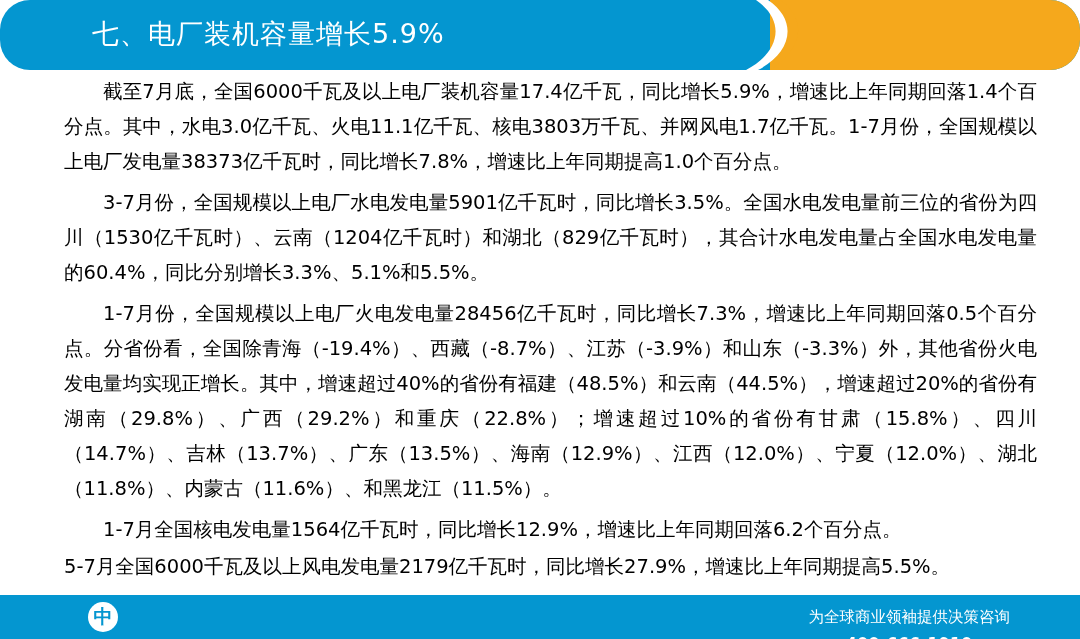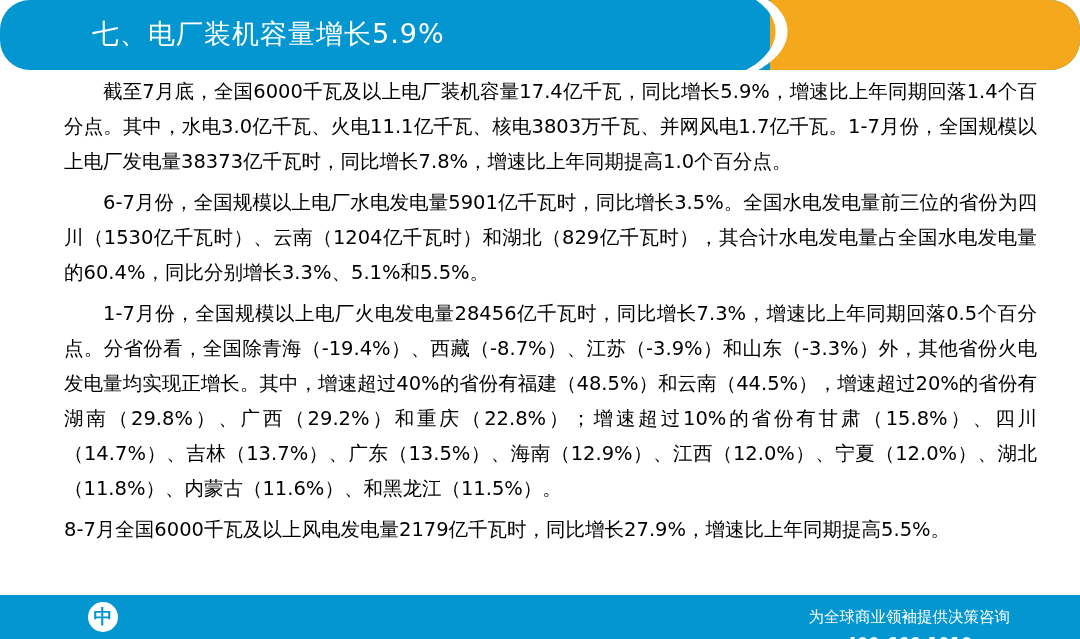"6-7月份，全国规模以上电厂水电发电量5901亿千瓦时，同比增长3.5%。全国水" p.para { text: 6-7 -> 3-7 }
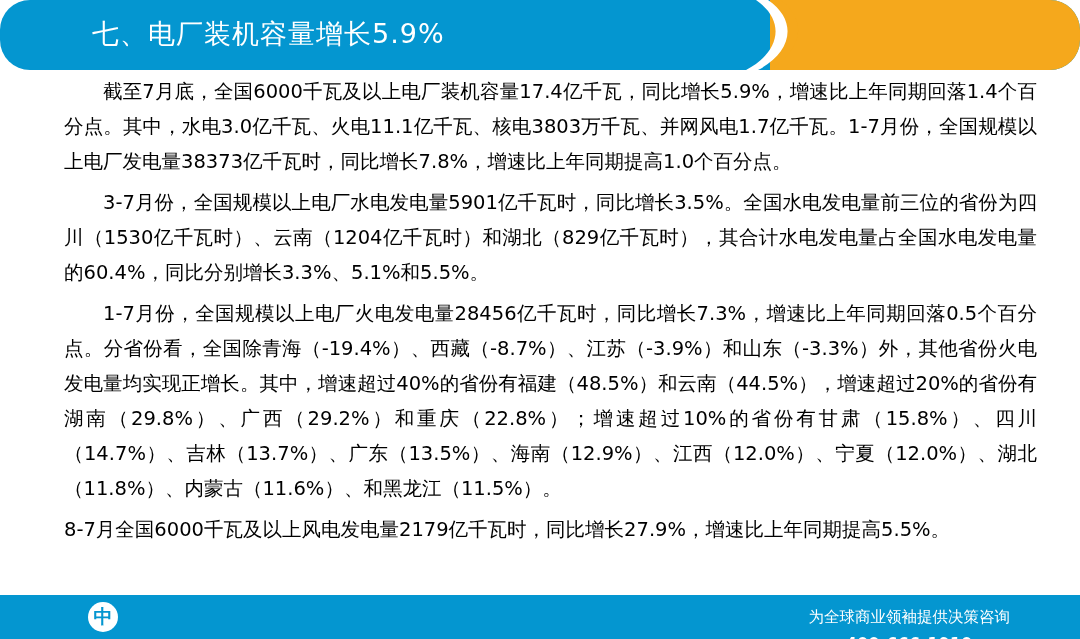"1-7月全国核电发电量1564亿千瓦时，同比增长12.9%，增速比上年同期回落6" p.para { html: none -> <p>1-7月全国核电发电量1564亿千瓦时，同比增长12.9%，增速比上年同期回落6.2个百分点。</p> }
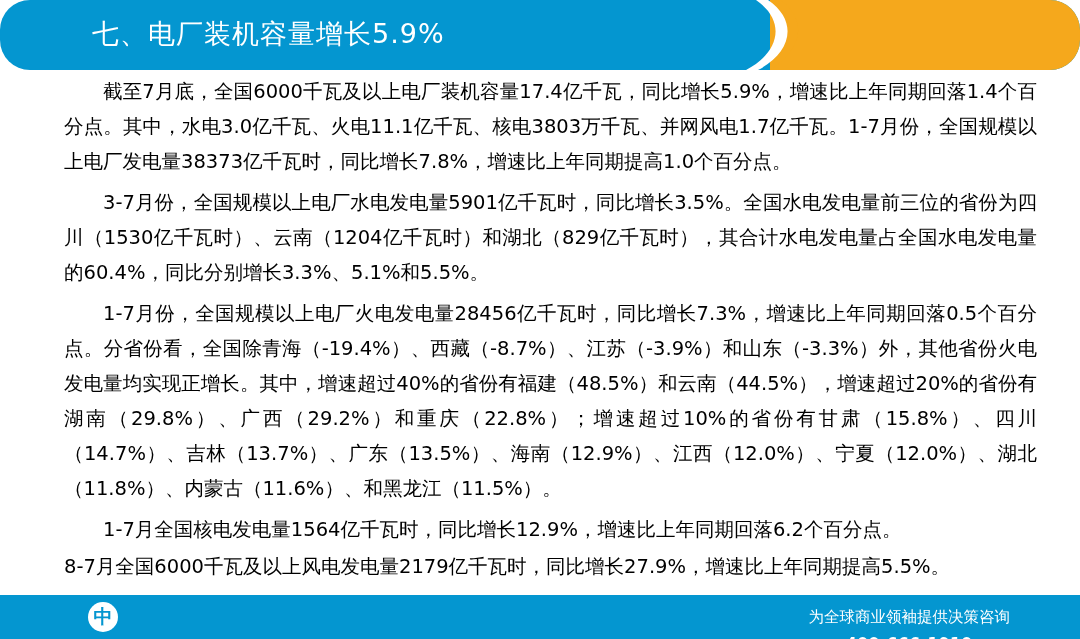"8-7月全国6000千瓦及以上风电发电量2179亿千瓦时，同比增长27.9%，增" p.para { text: 8-7 -> 5-7 }
